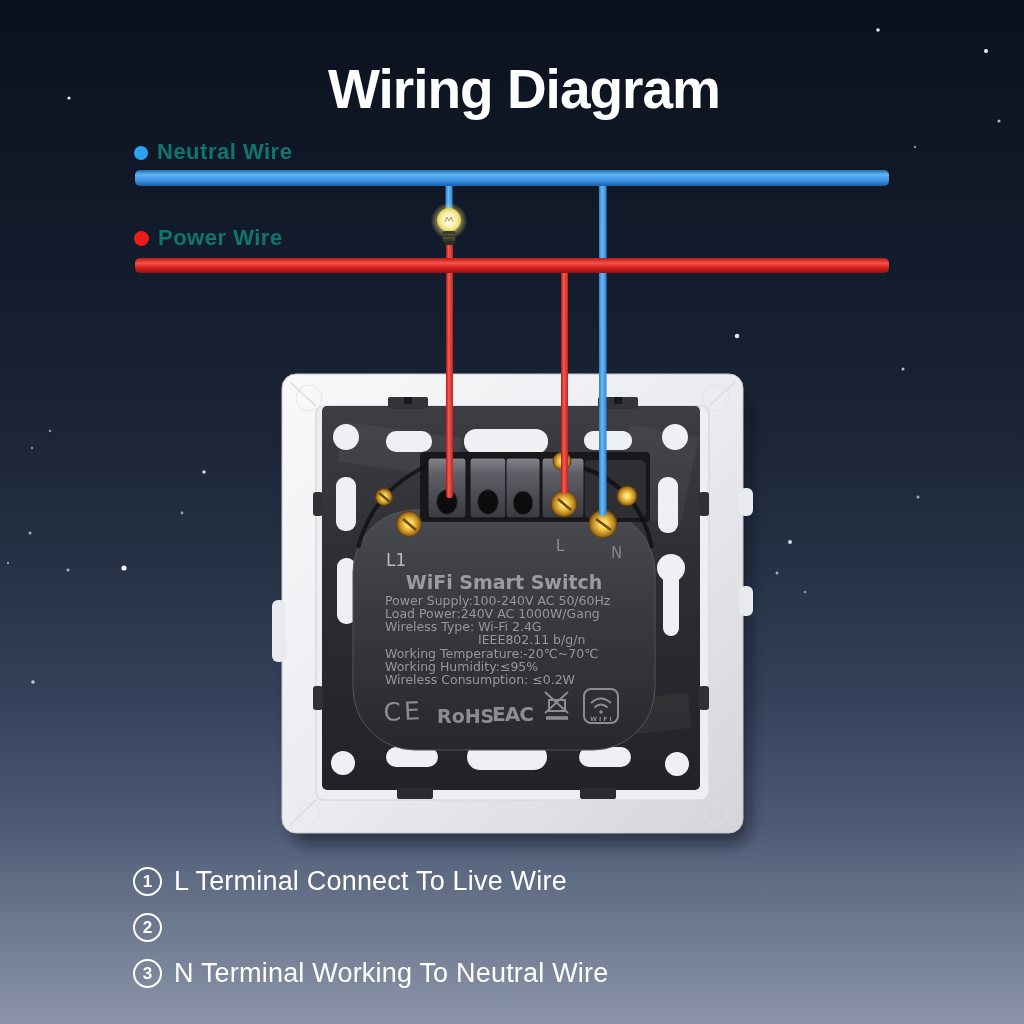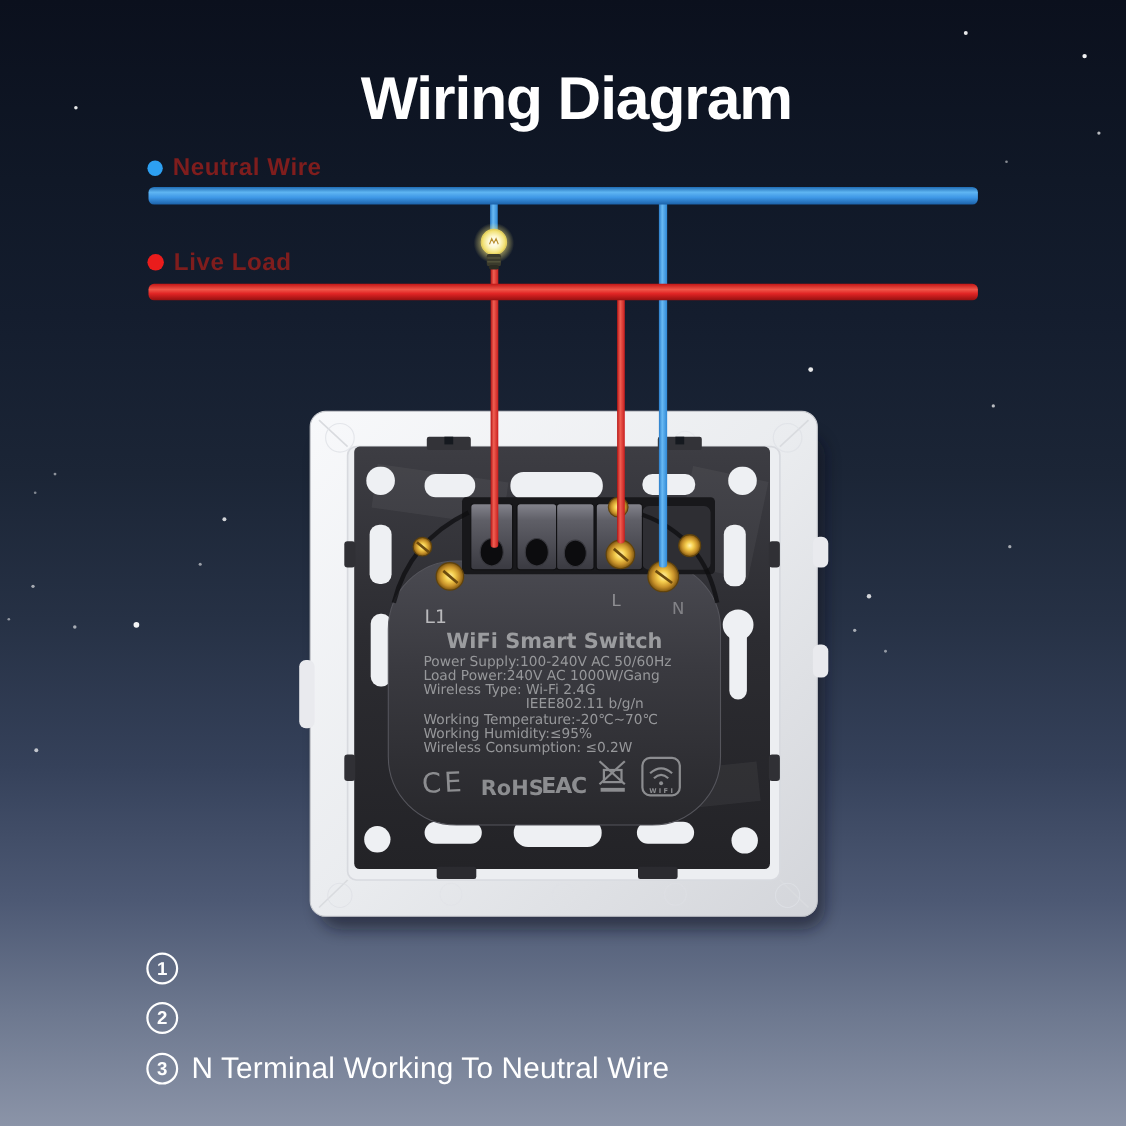"Neutral Wire" .legend-label { color: #7f1d1d -> #0f766e }
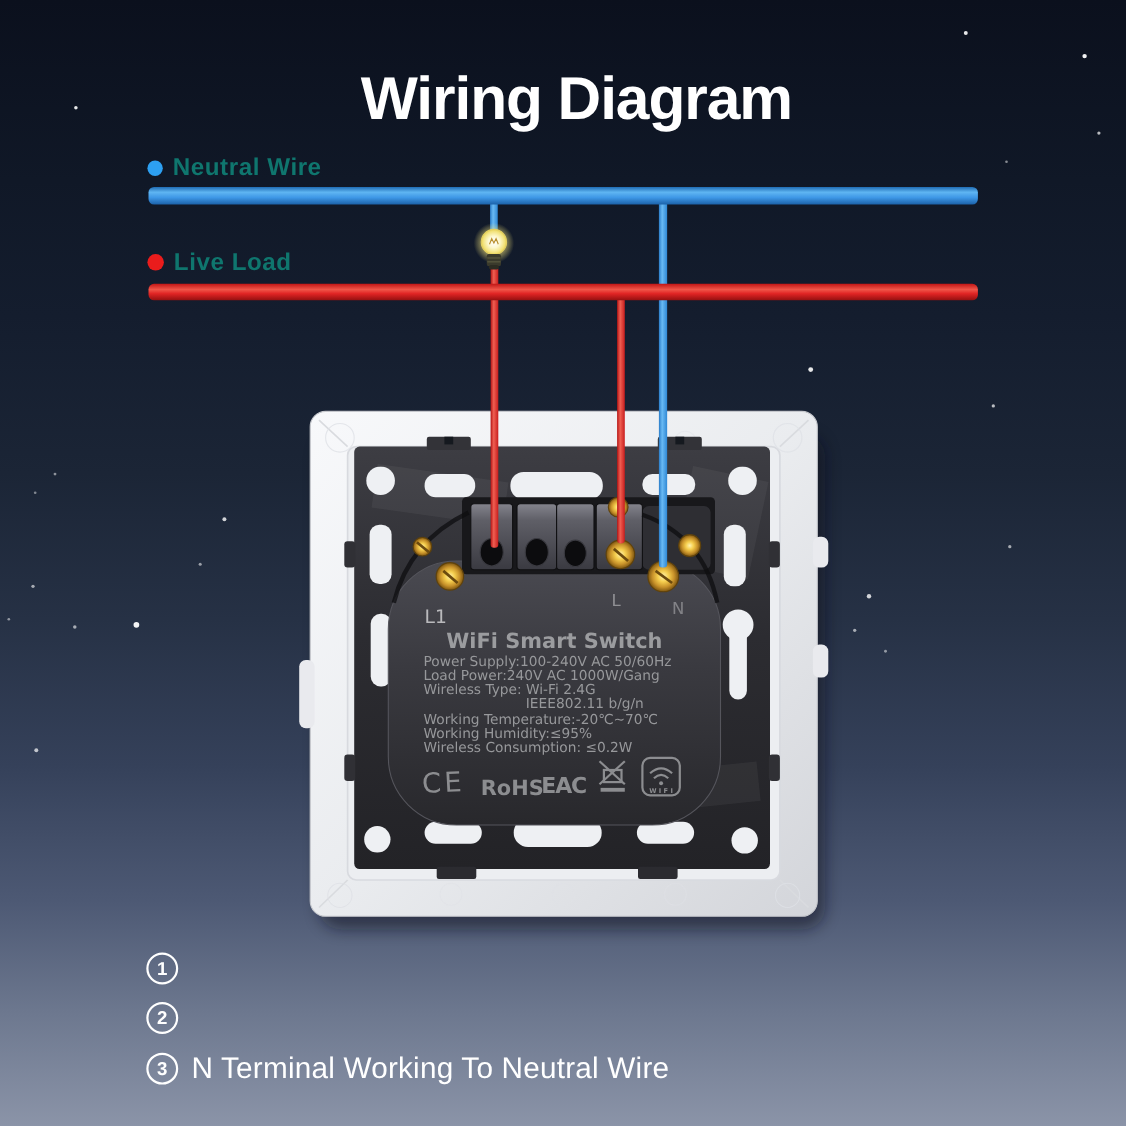"Live Load" span.abs { text: Live Load -> Power Wire }
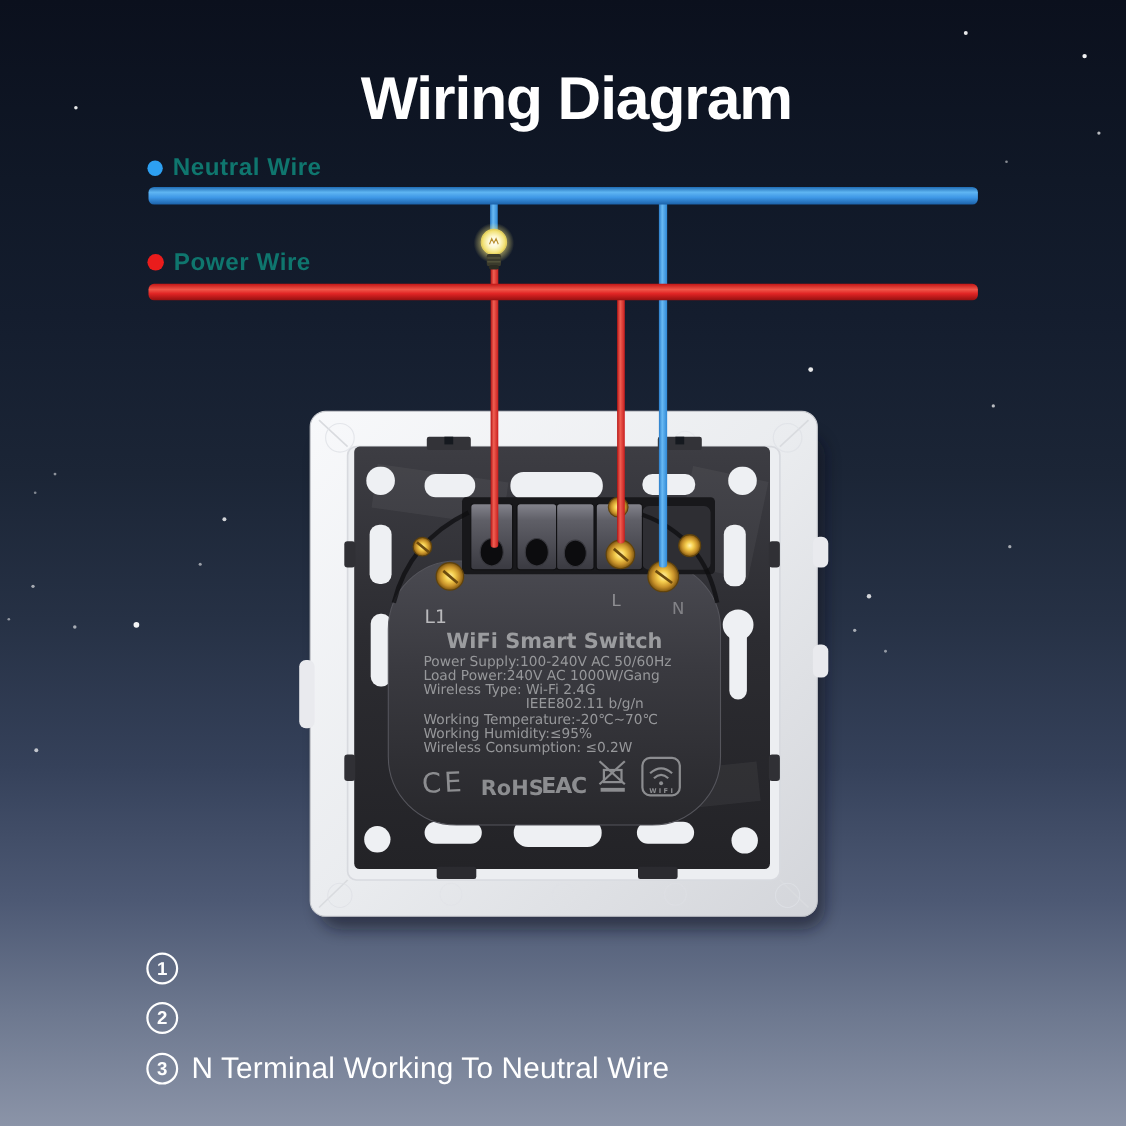"L Terminal Connect To Live" span { html: none -> <span>L Terminal Connect To Live Wire</span> }
